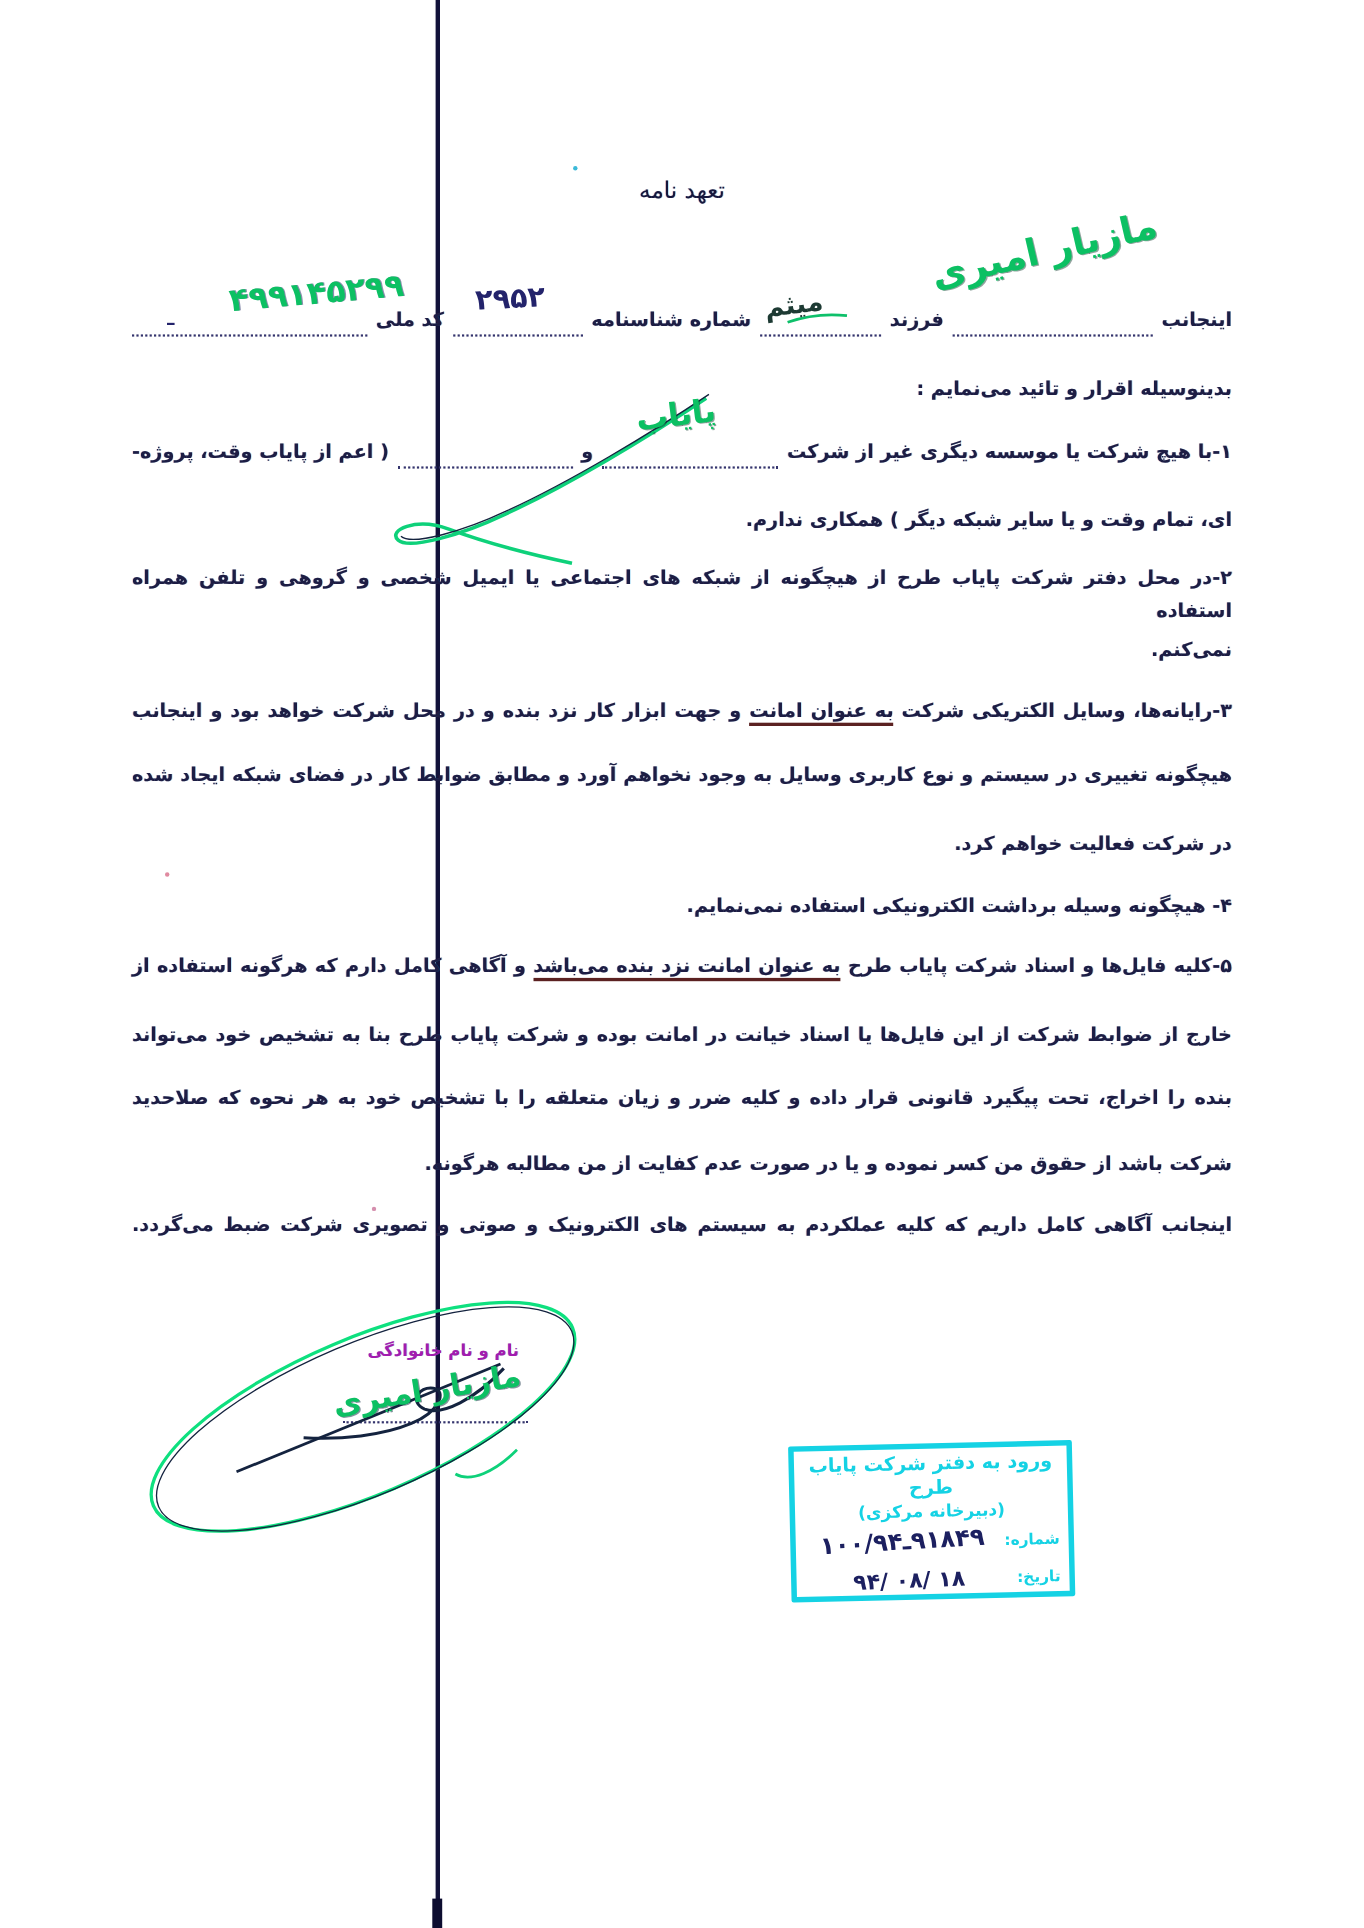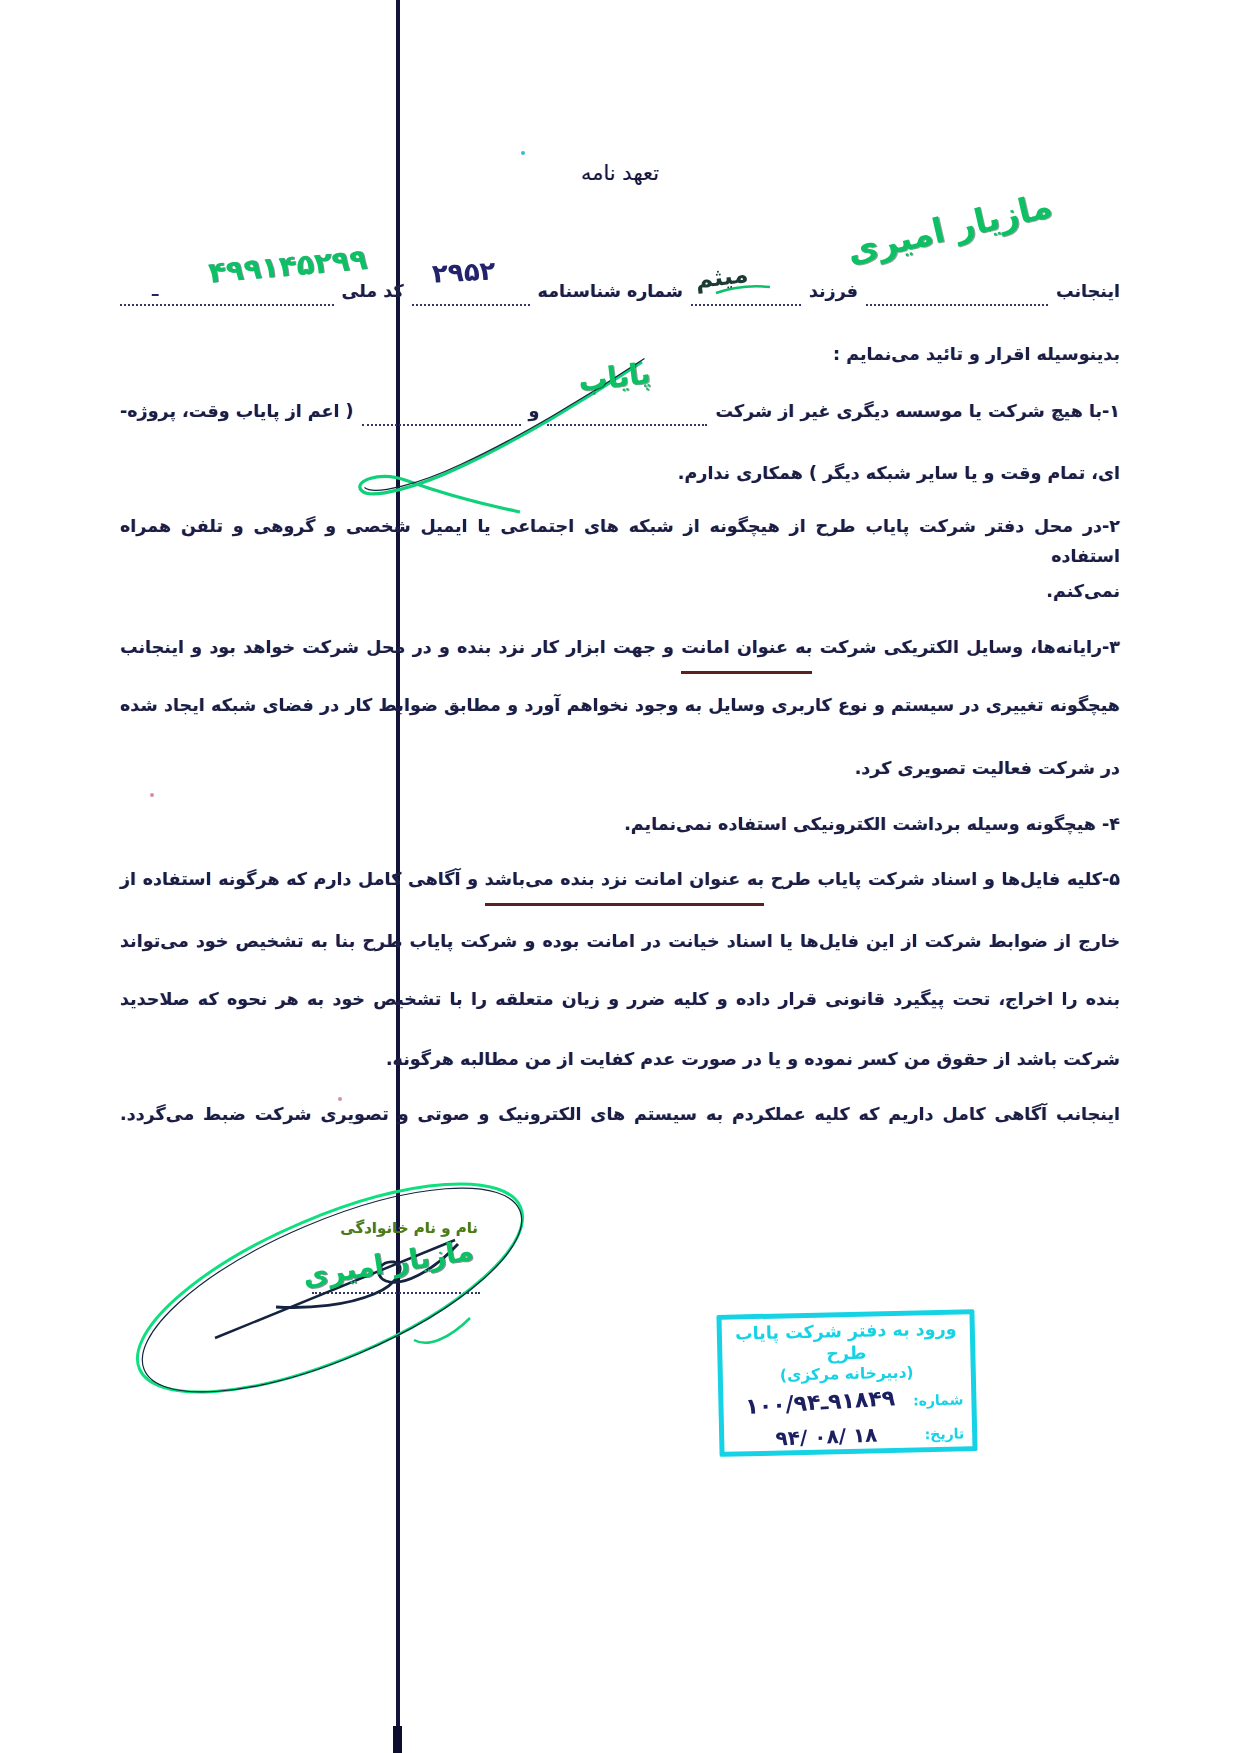"به عنوان امانت" .bu { padding-bottom: 14px -> 0 }
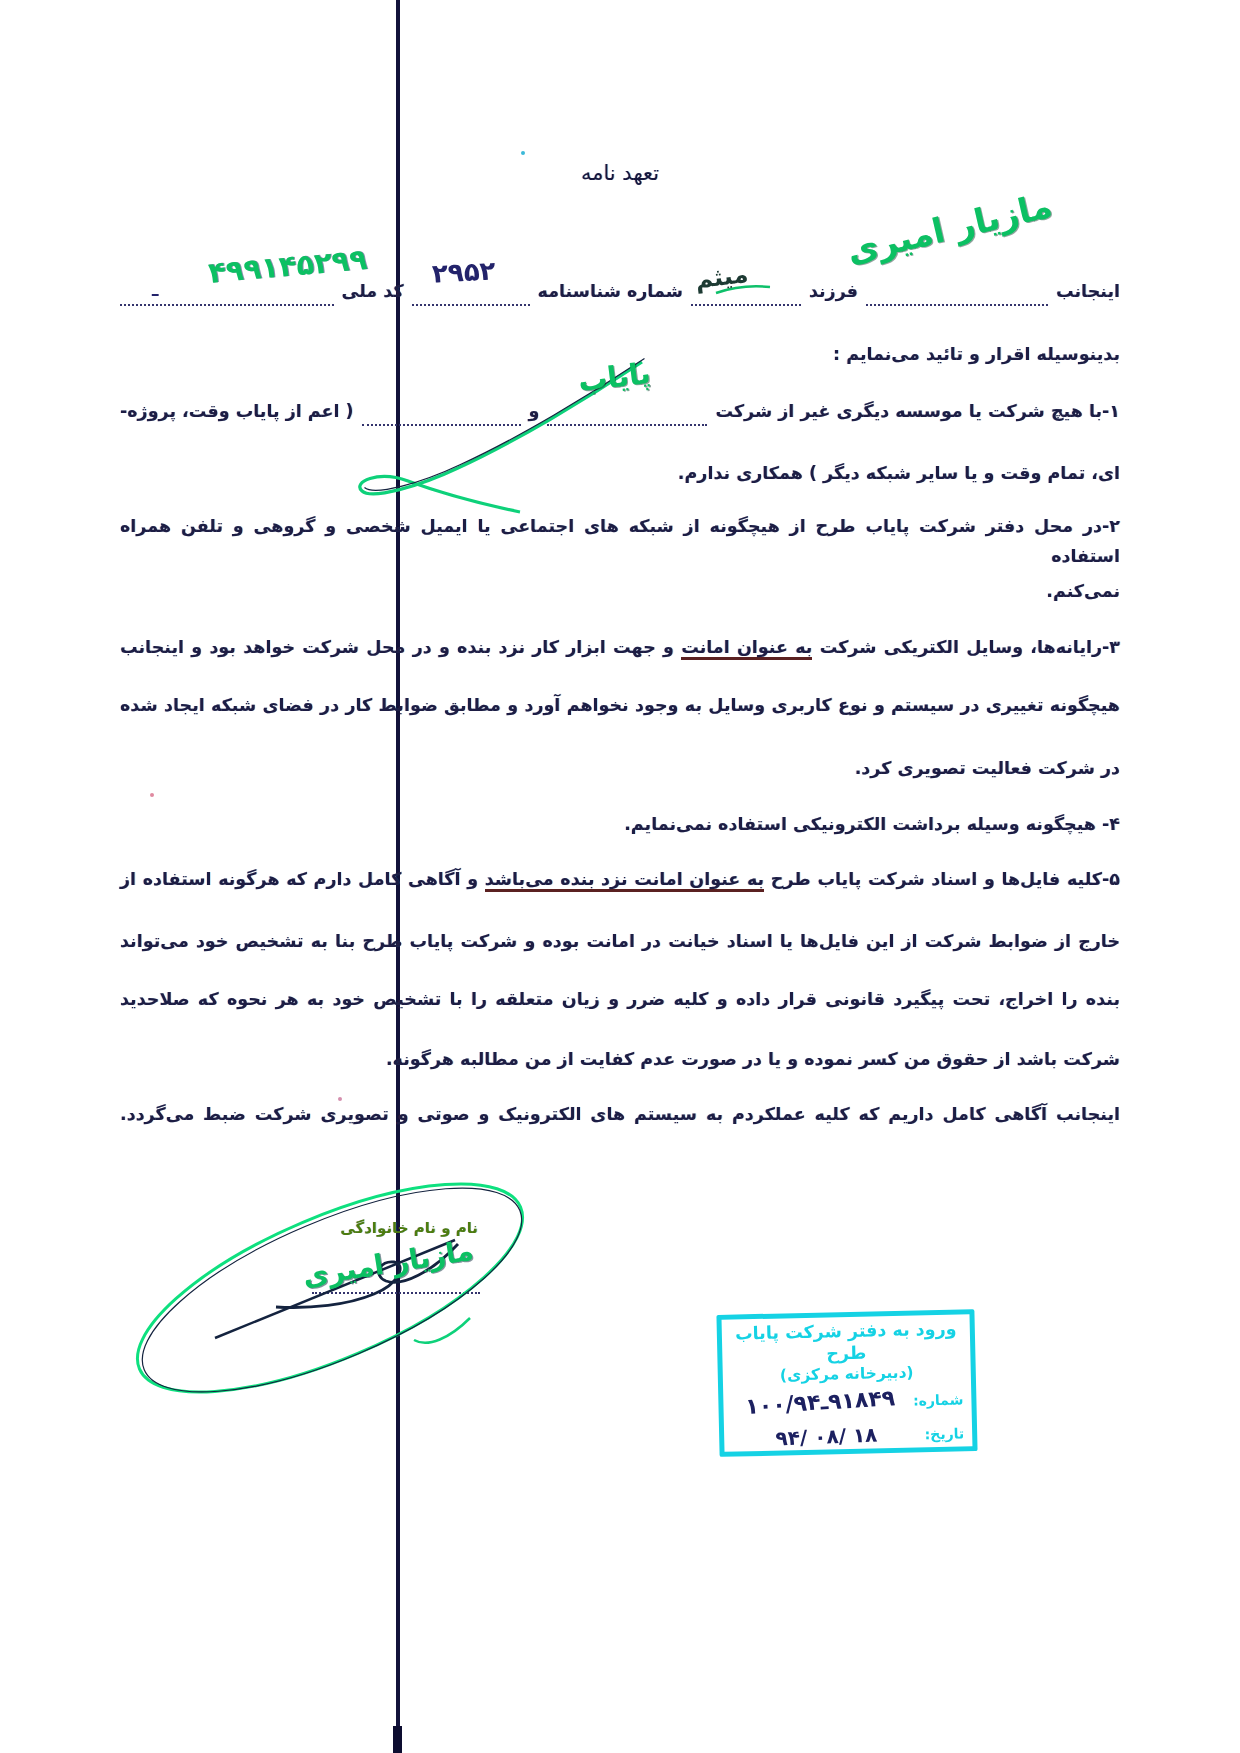"در شرکت فعالیت تصویری کرد." div.line { text: تصویری -> خواهم }
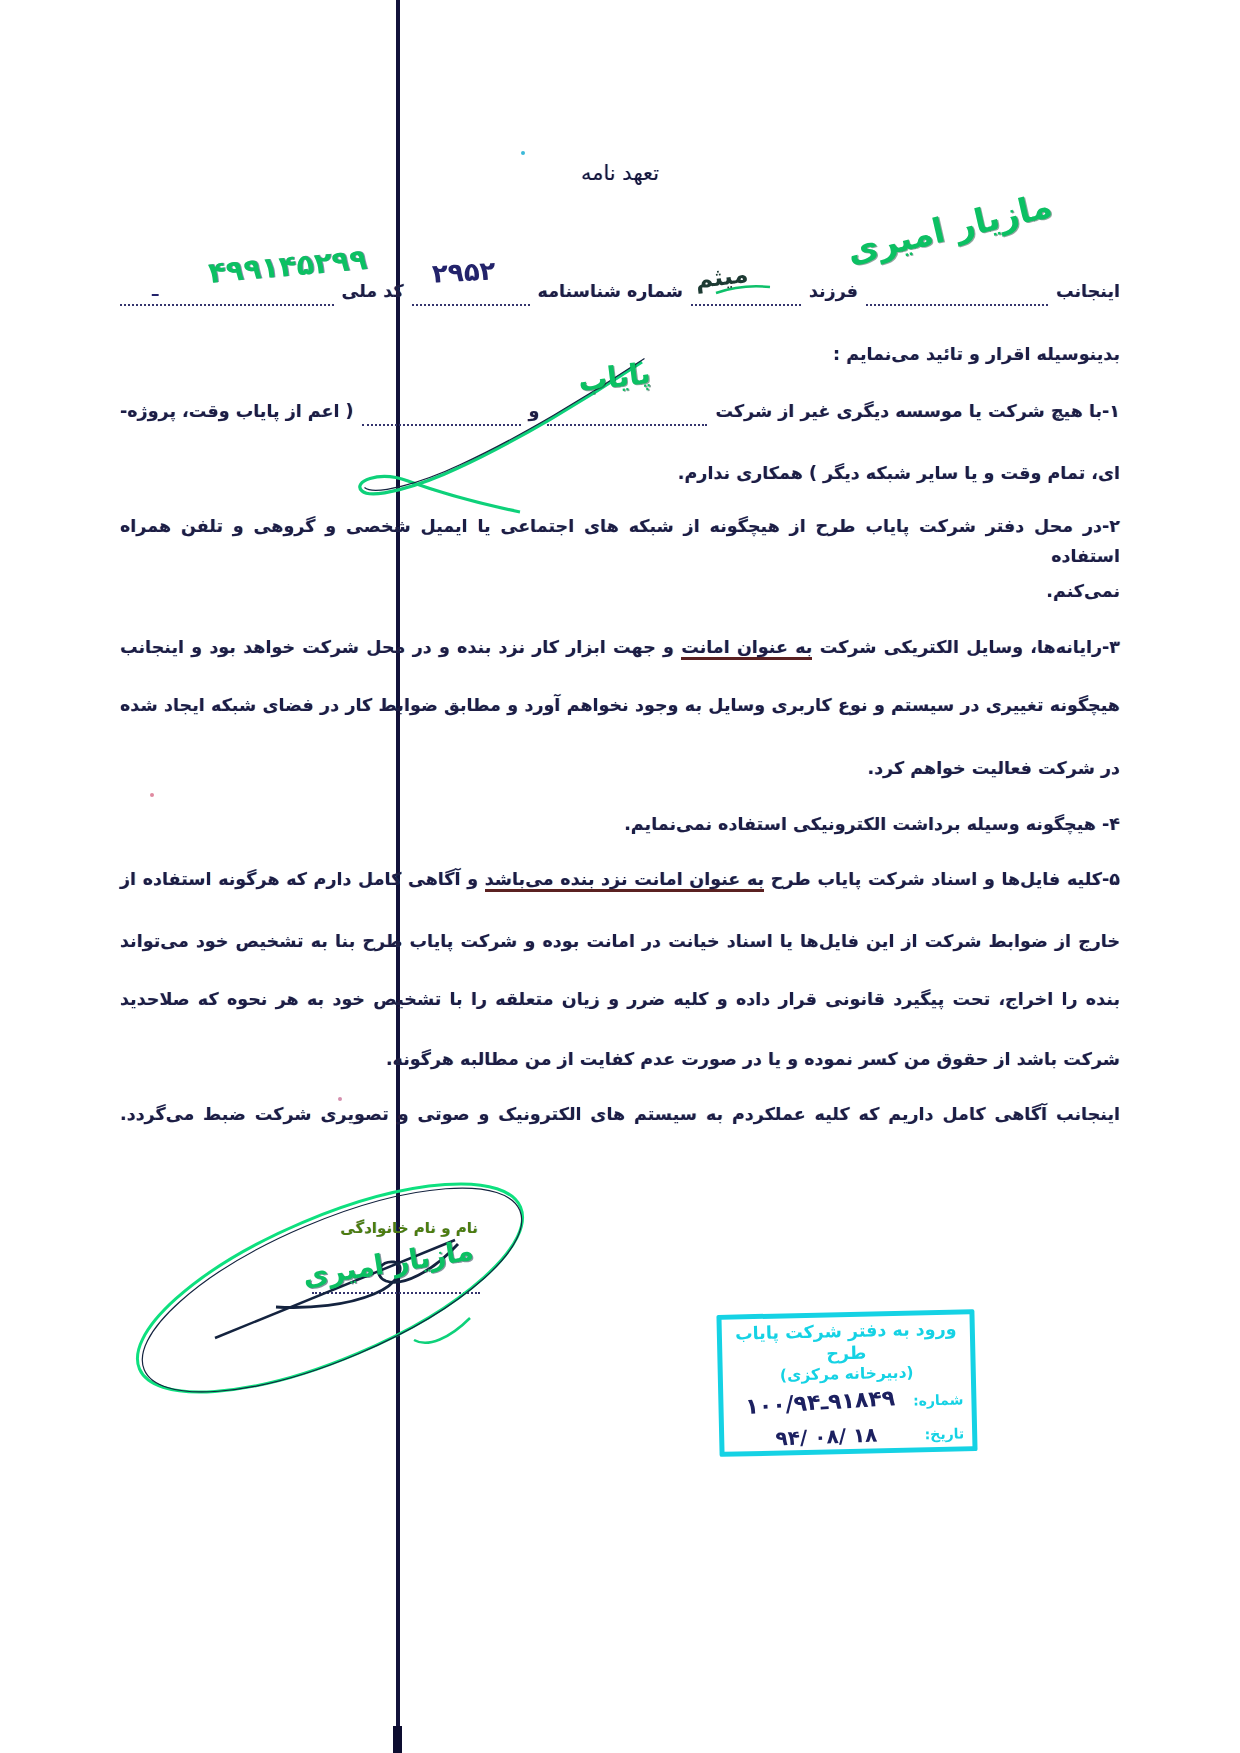"نام و نام خانوادگی" .sig-label { color: #4d7c0f -> #a21caf; text-align: right -> center }
